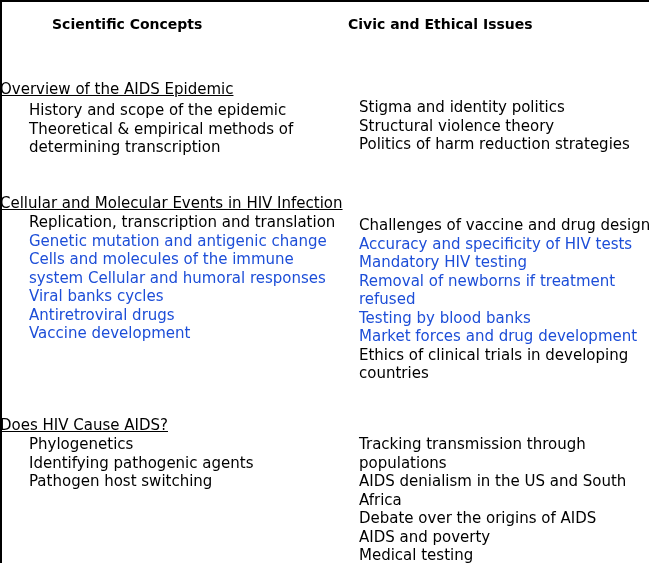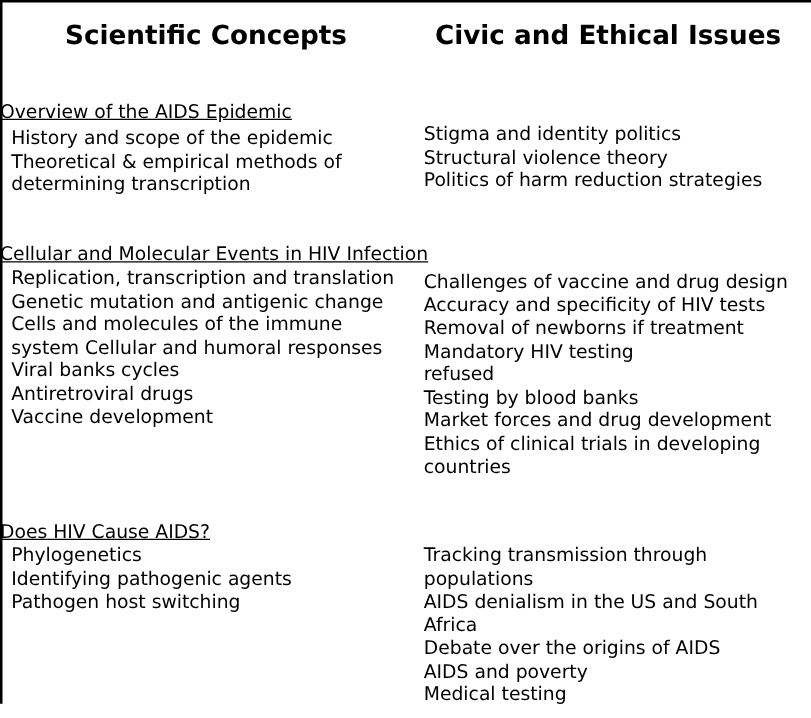"Scientific Concepts" .col-h { font-size: 21px -> 14px }
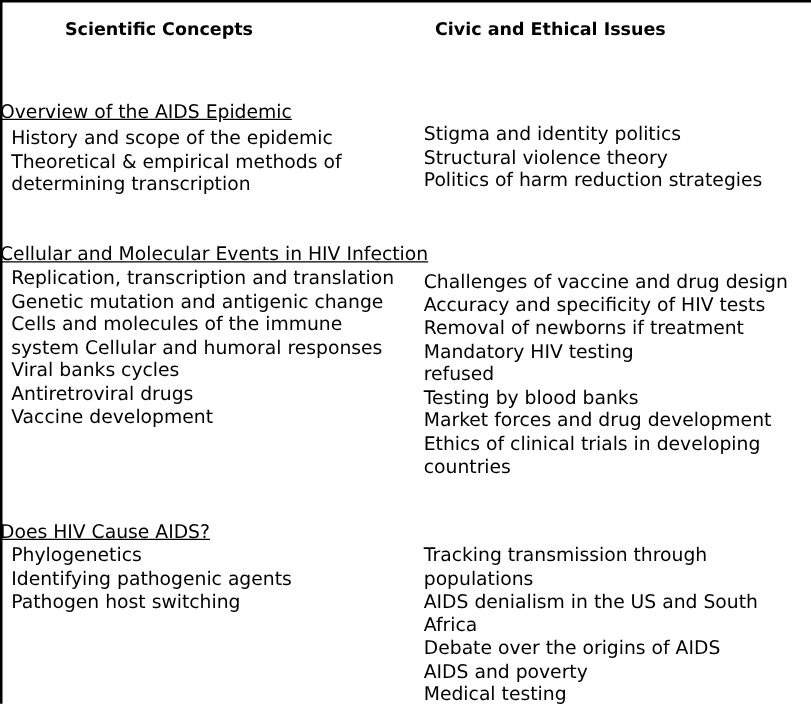"History and scope of the" .col { margin-left: none -> 20px }
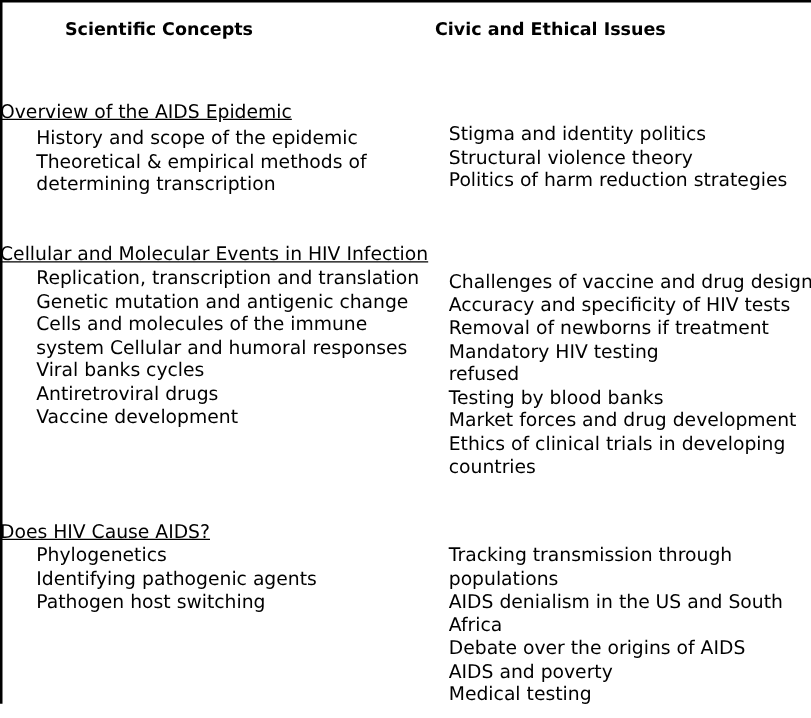"Genetic mutation and antigenic change" .grey { color: #000000 -> #1d4ed8 }
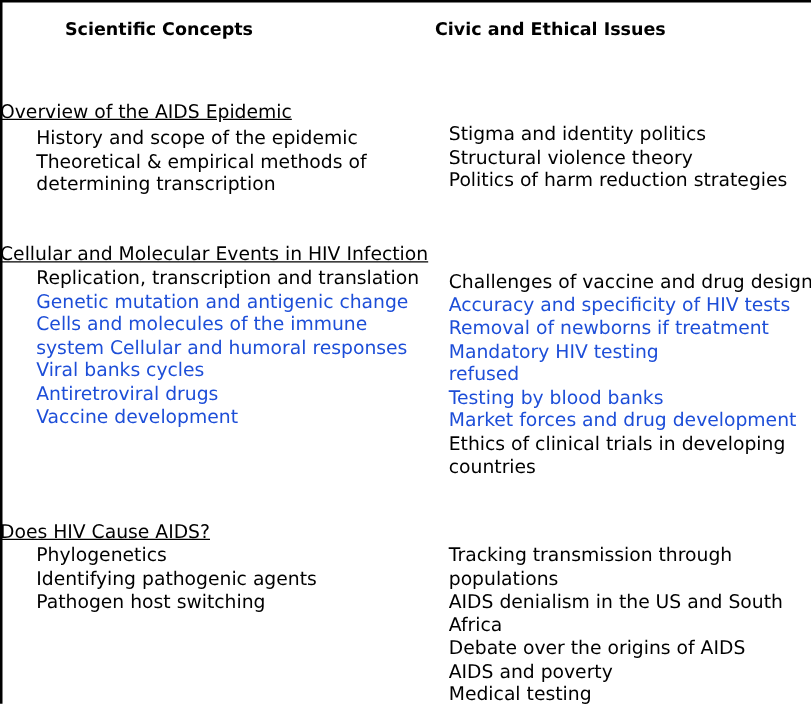"Removal of newborns if treatment" div.grey { order: before "Mandatory HIV testing" -> after "Mandatory HIV testing" }
